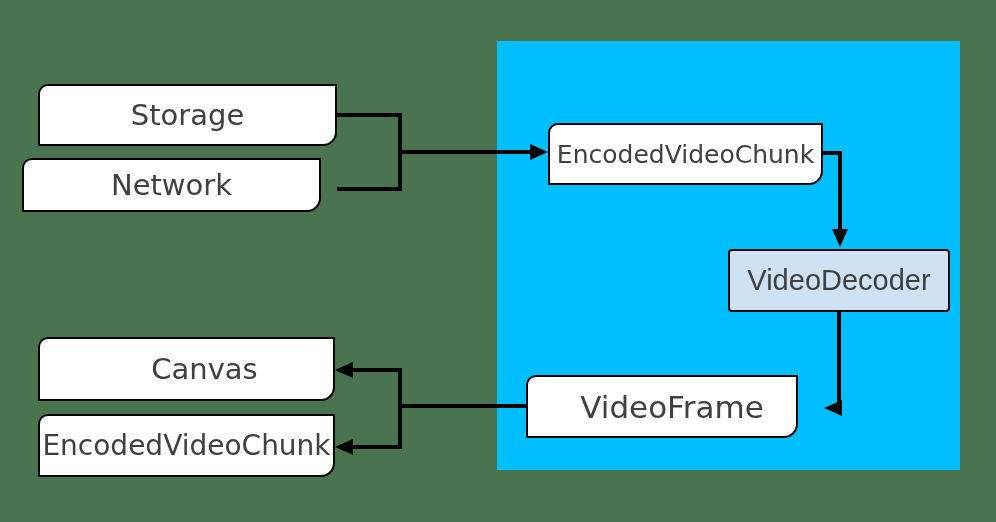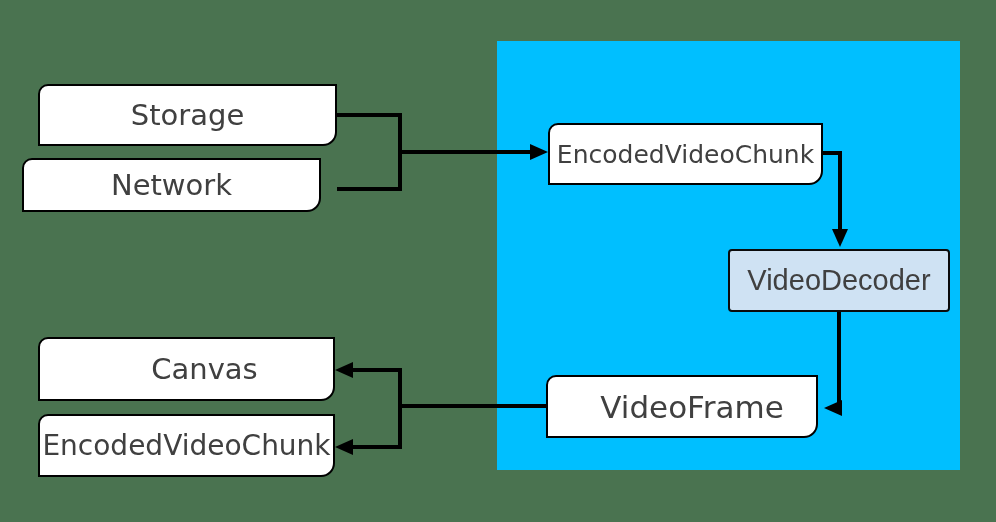"VideoFrame" .node-frame { left: 546px -> 526px }
